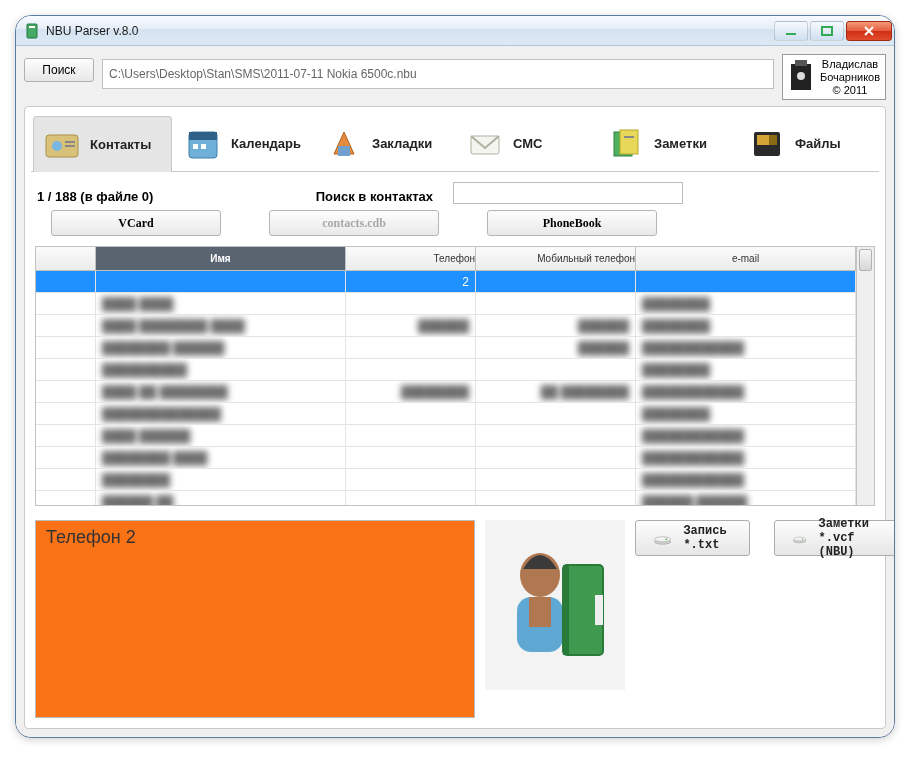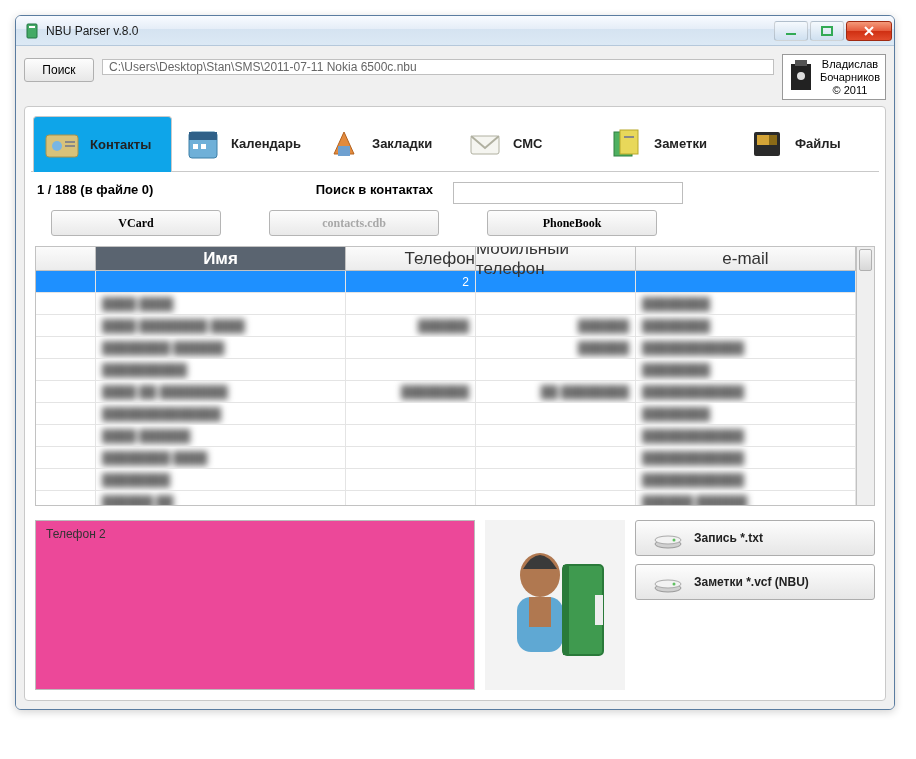"NBU Parser v.8.0" .window { border-radius: 6px -> 16px }
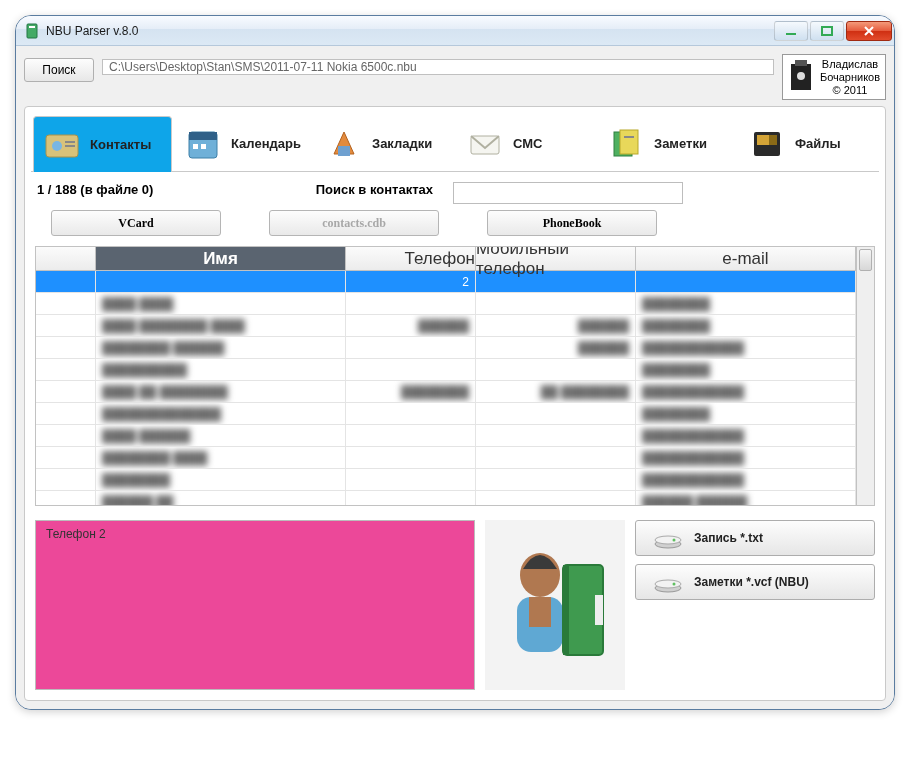"C:\Users\Desktop\Stan\SMS\2011-07-11" .path-input { height: 16px -> 30px }
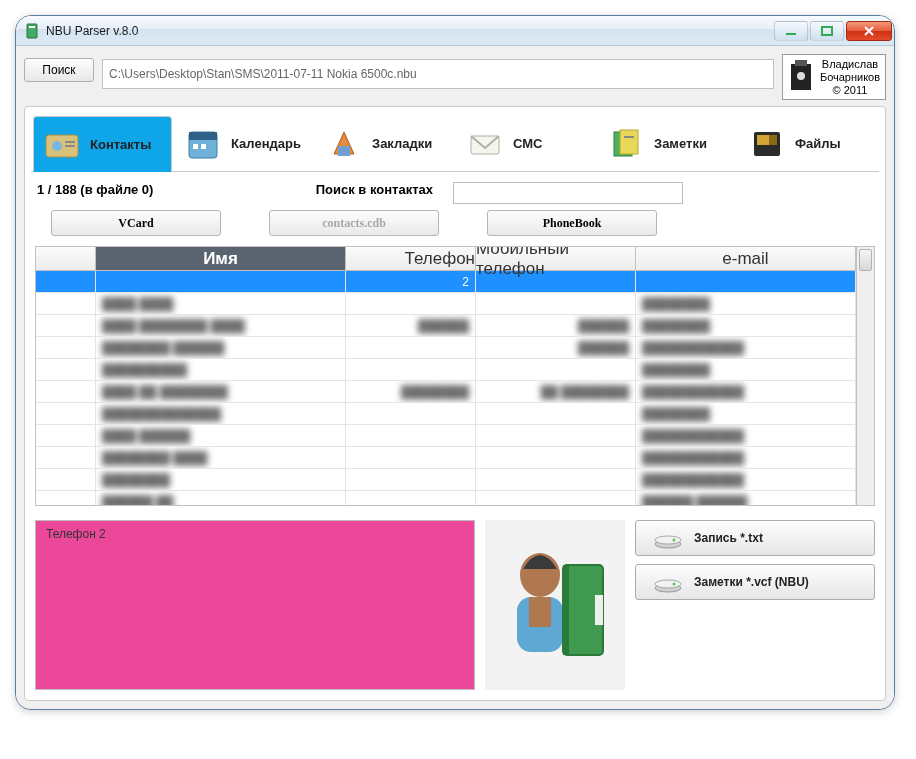"Контакты" .cat-tab.active { background: #0ea5e9 -> #e5e5e5 }
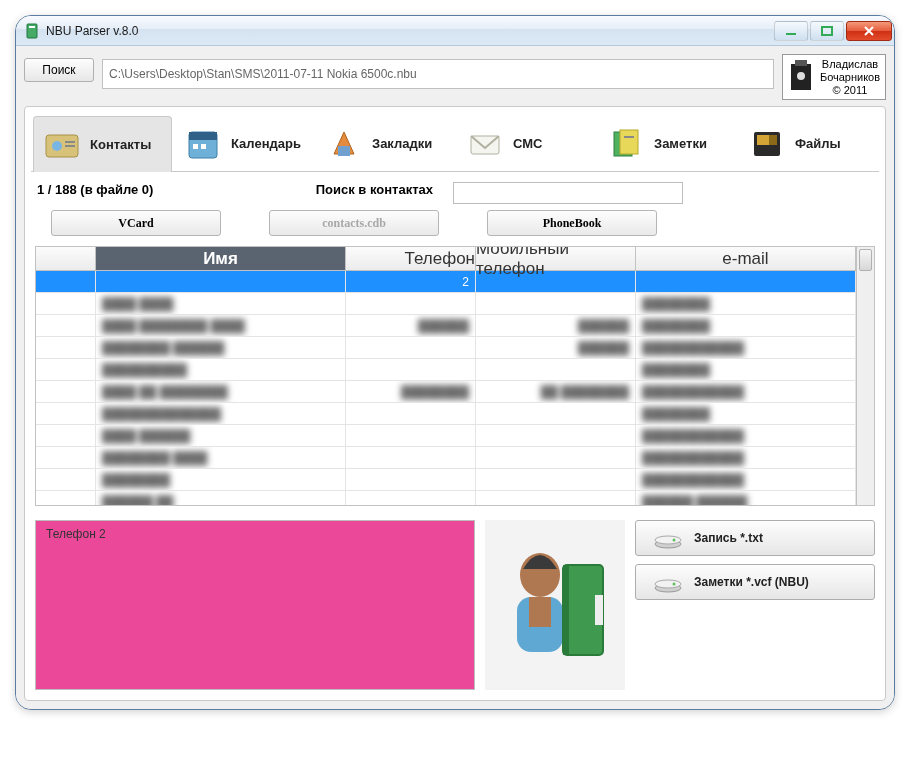"1 / 188 (в файле" .subrow { align-items: flex-start -> flex-end }
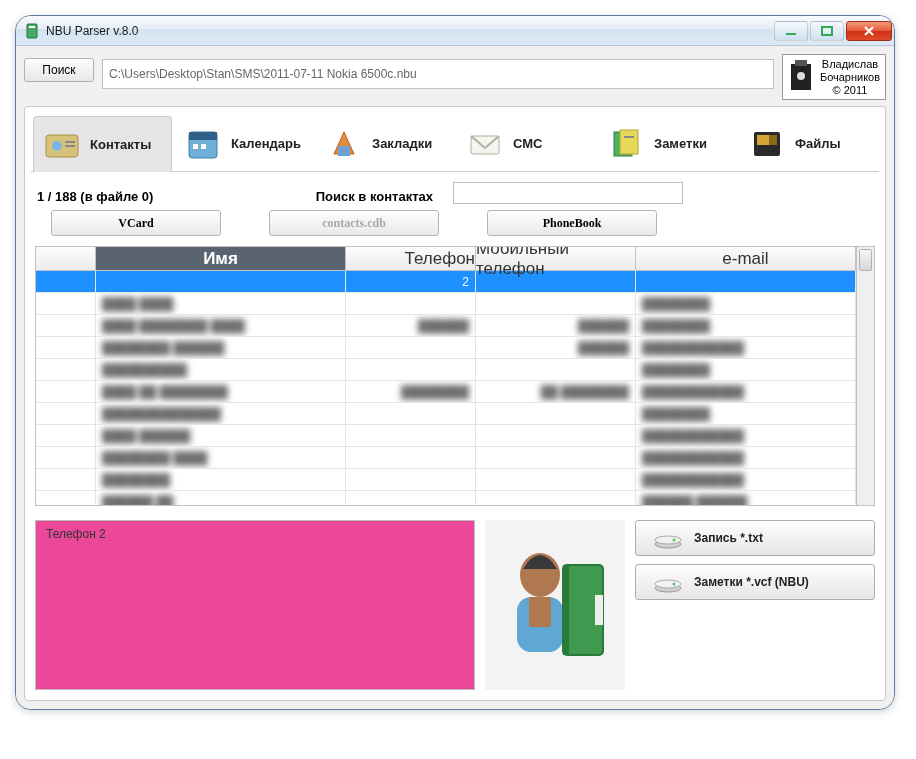"Имя" .ghdr { font-size: 17px -> 10px; text-align: none -> right }
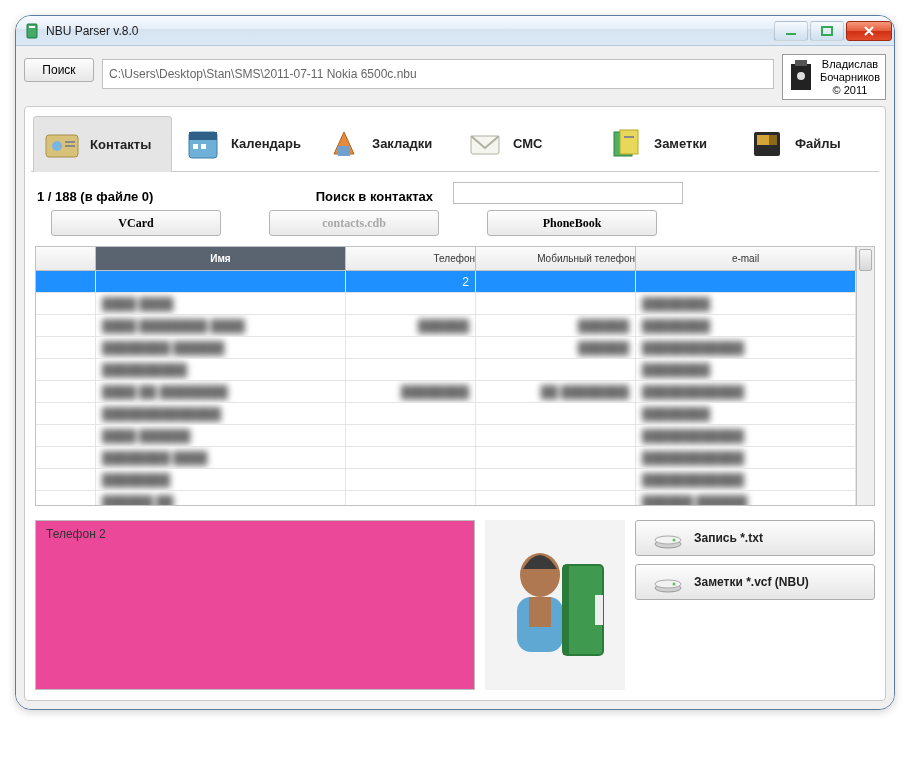"Телефон 2" .detail-box { background: #ec4899 -> #f97316; font-size: 12px -> 18px; height: 170px -> 198px }
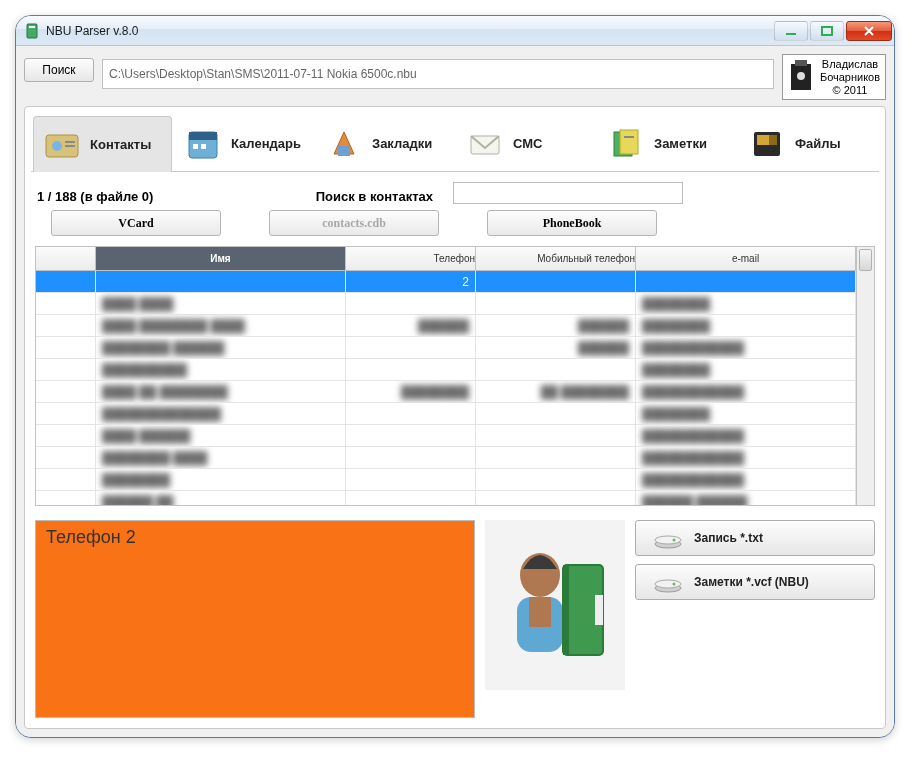"Запись *.txt" .export-col { flex-direction: column -> row; font-family: none -> Liberation Mono, monospace; gap: 8px -> 24px }
